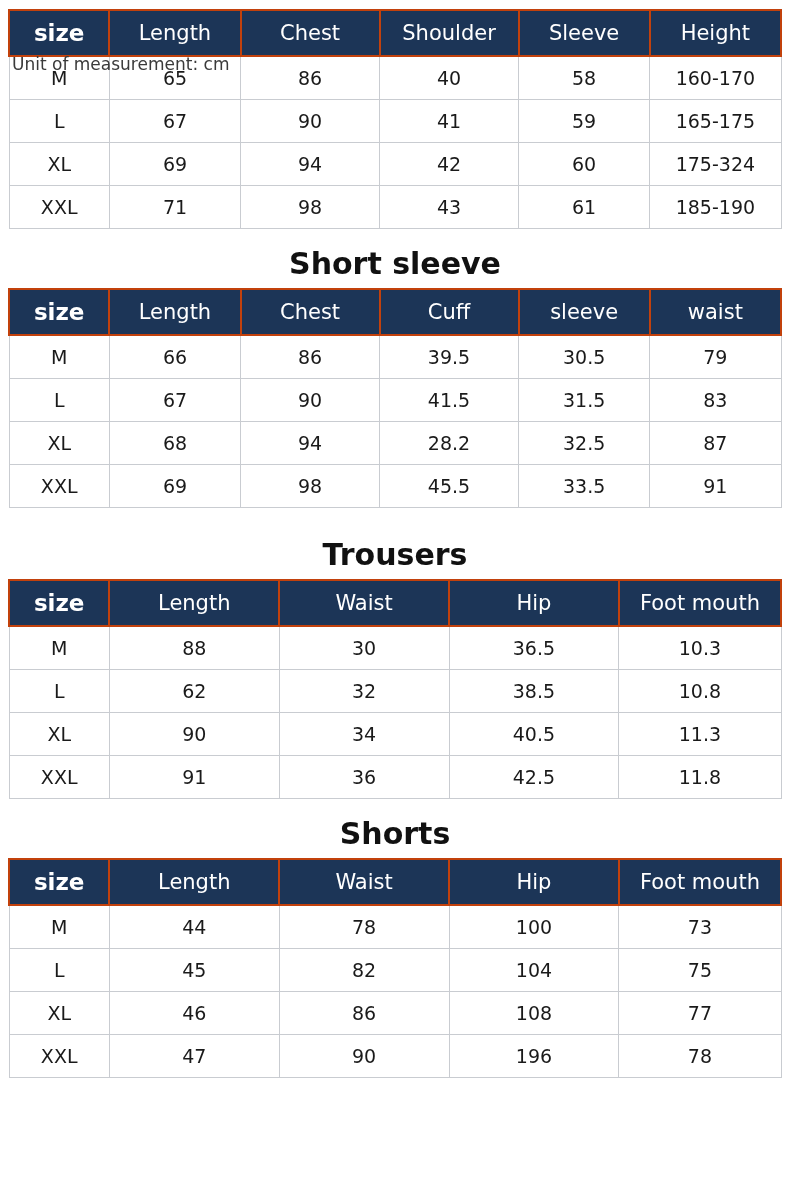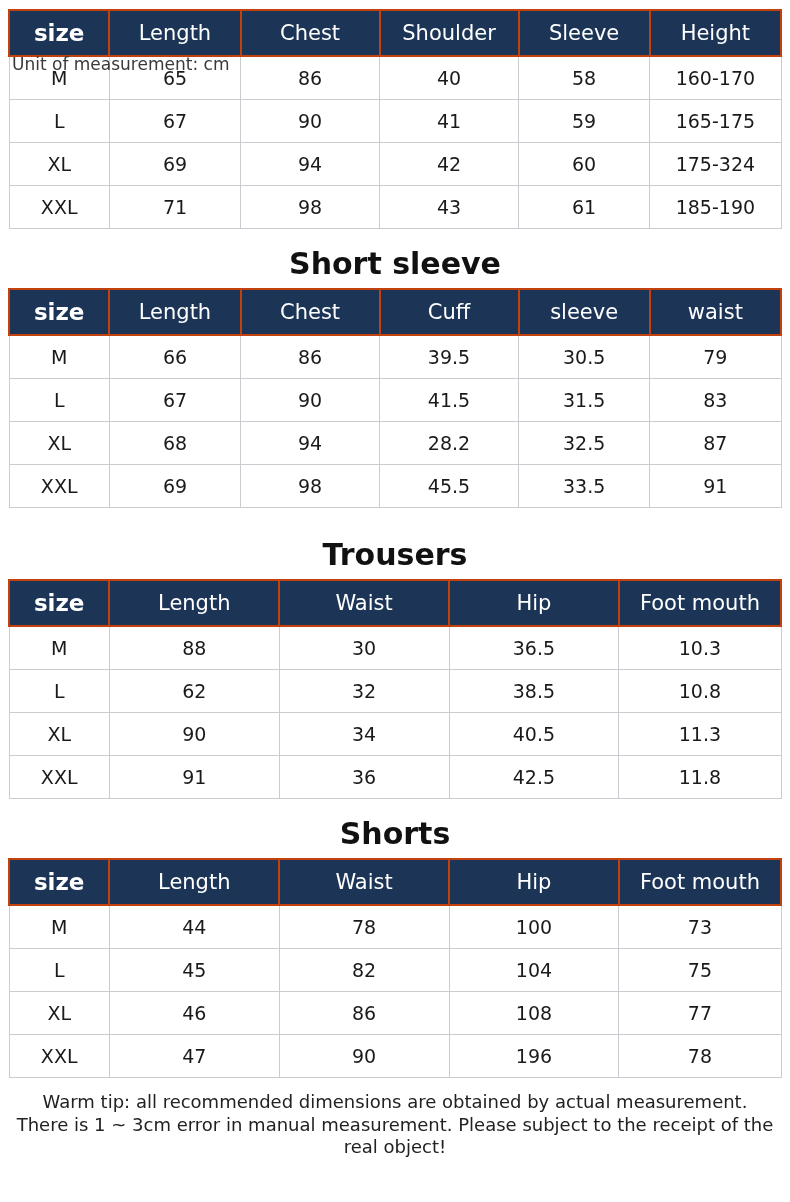"Warm tip: all recommended dimensions" div.footer-note { html: <div>Warm tip: all recommended dimensions are obtained by actual measurement. There is 1 ~ 3cm error in manual measurement. Please subject to the receipt of the real object!</div> -> none }
